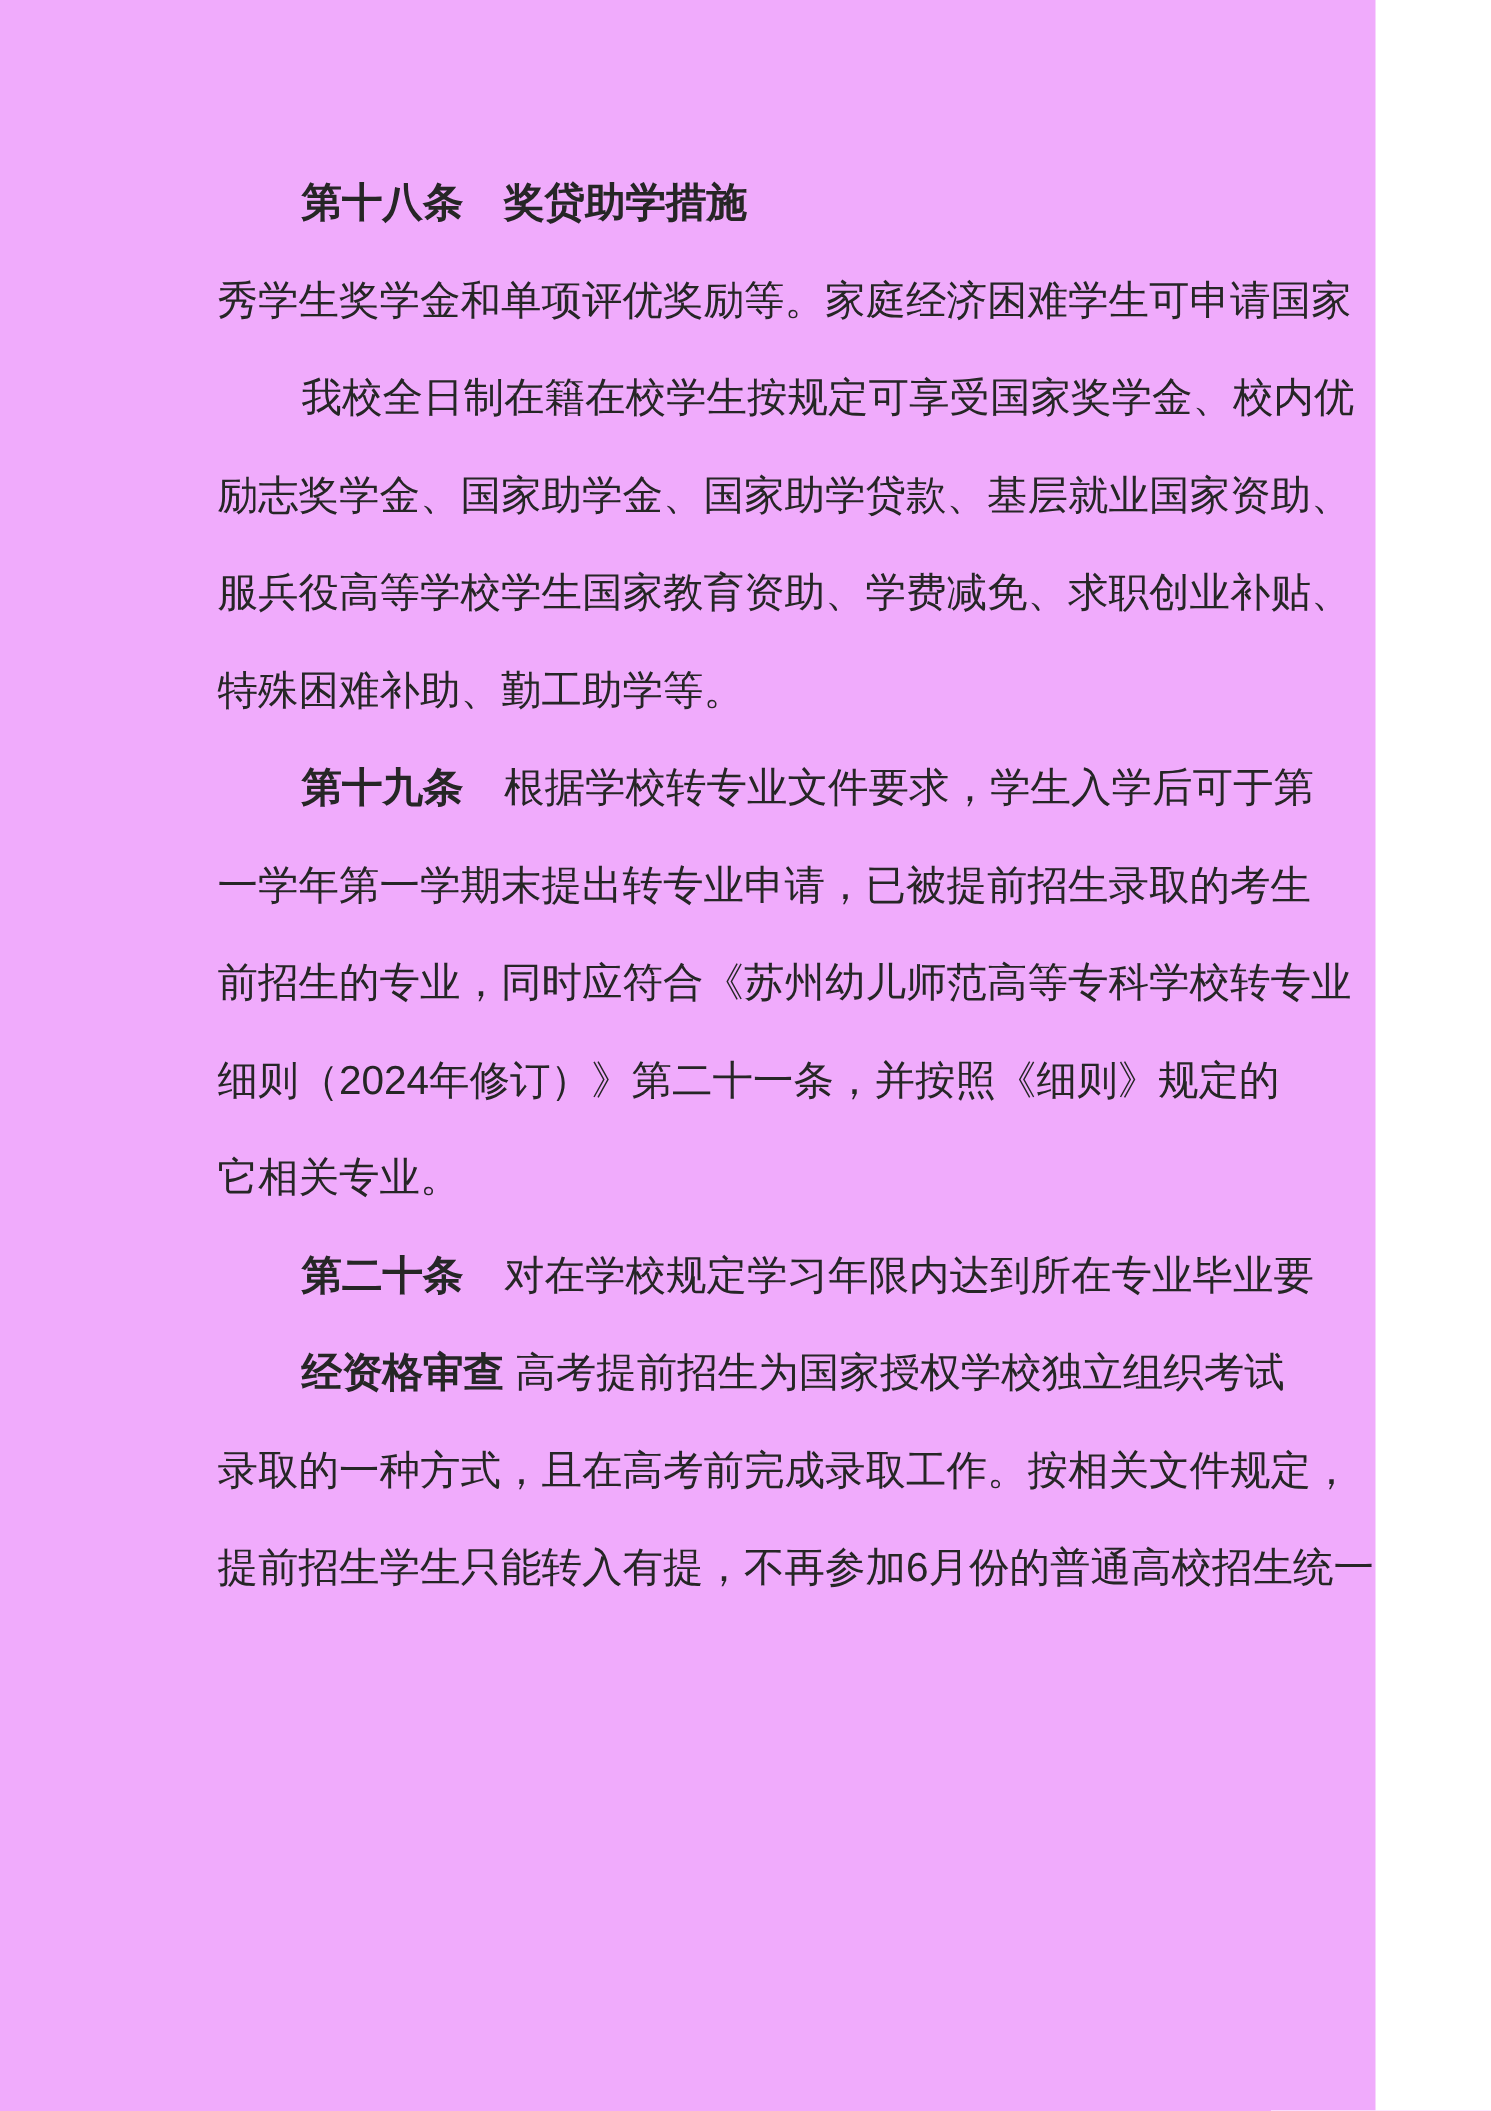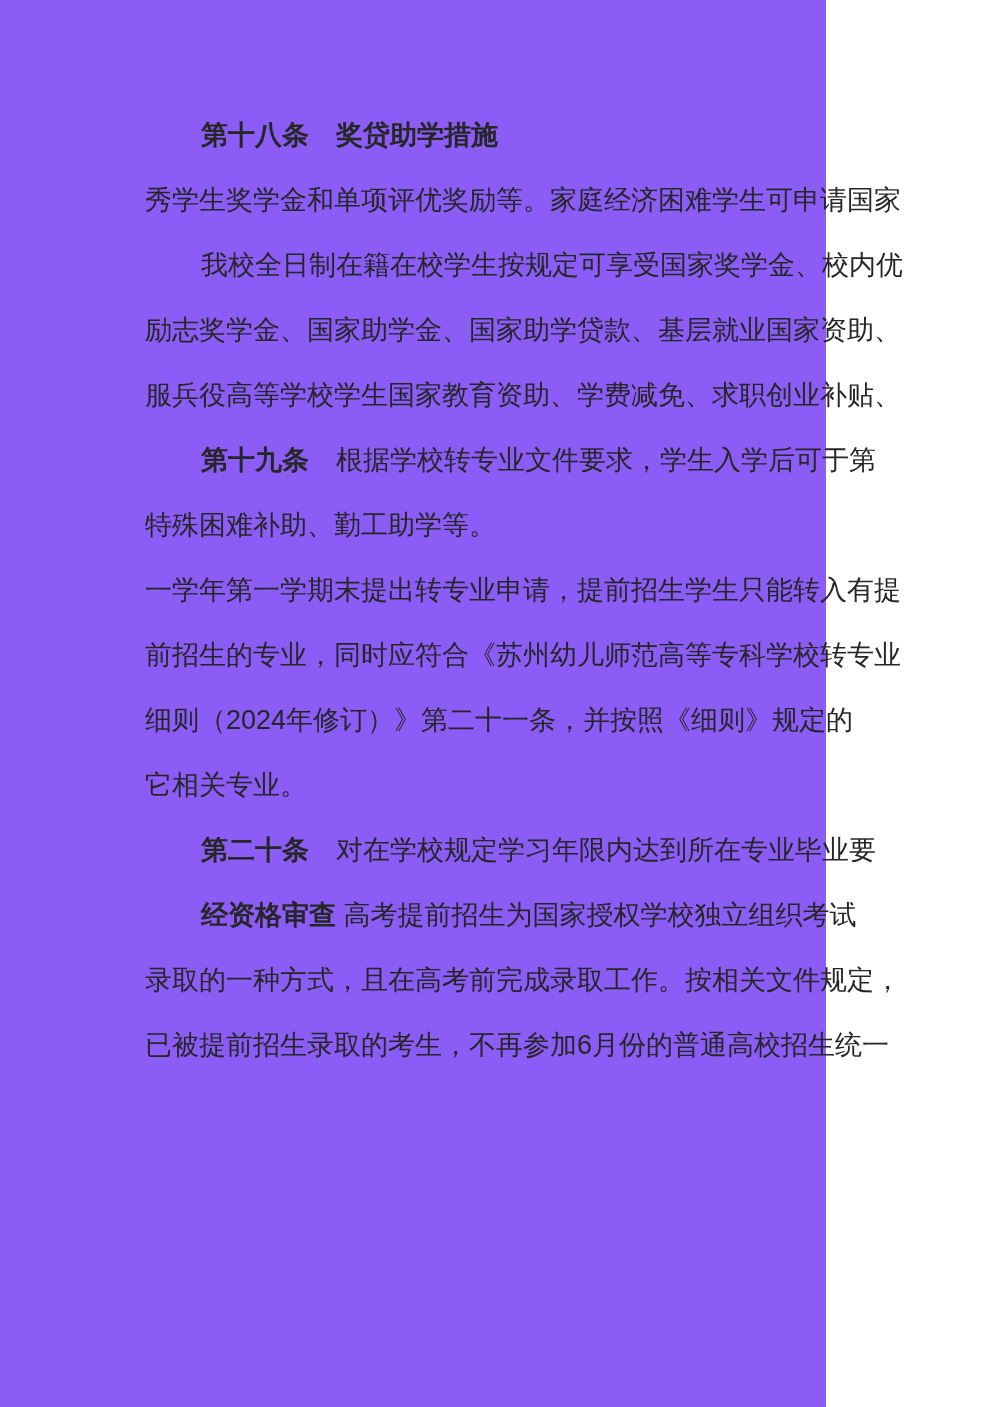"第十八条 奖贷助学措施" .page { background: #8b5cf6 -> #f0abfc; width: 826px -> 917px }
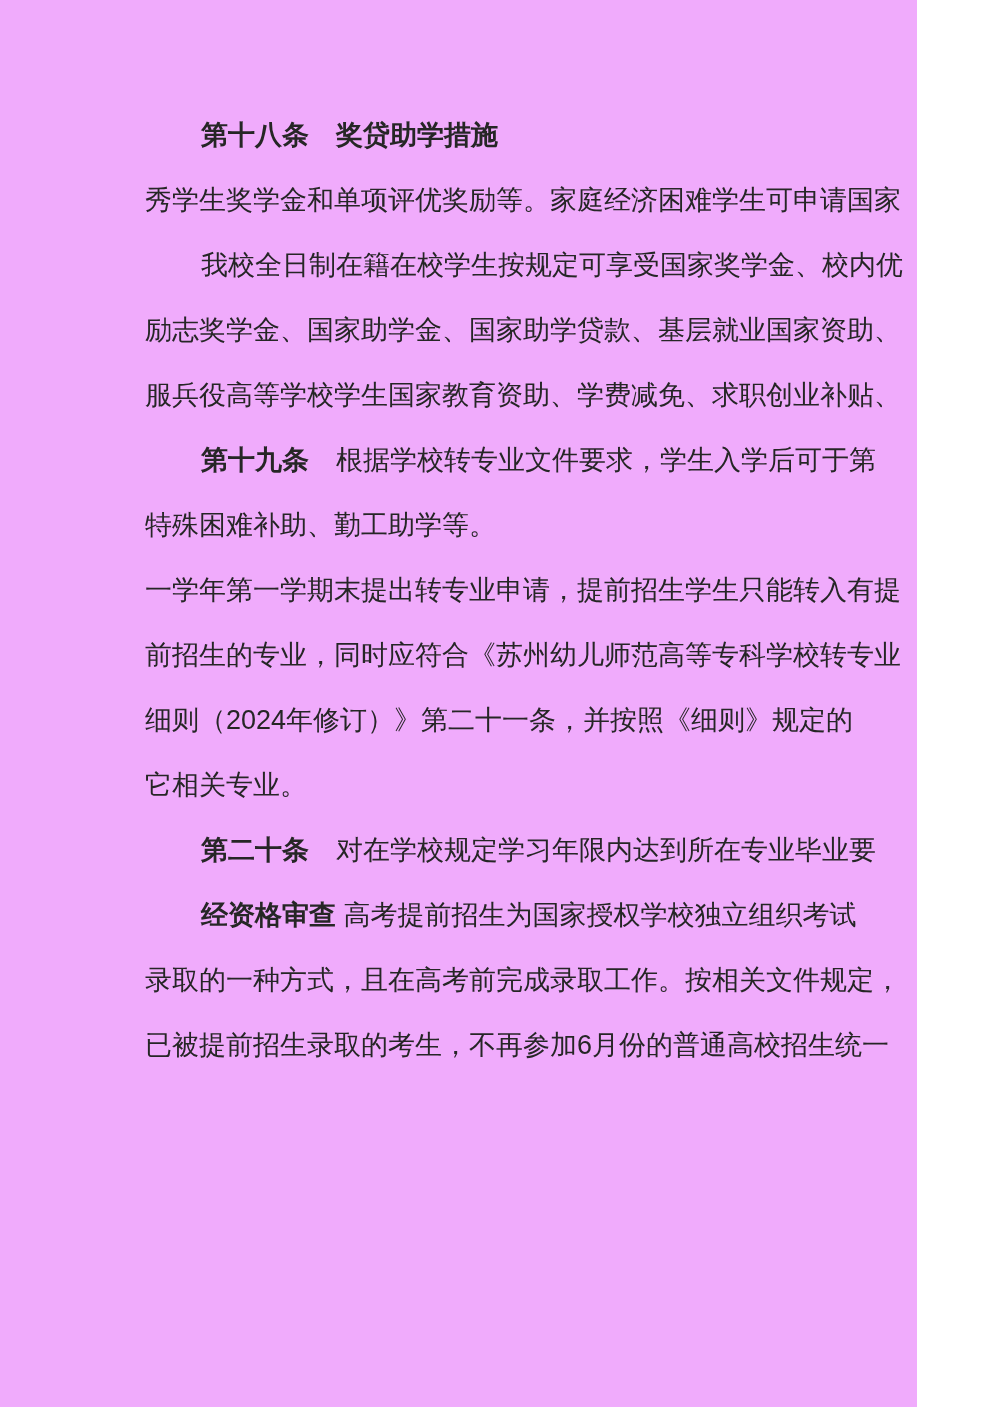"第十九条 根据学校转专业文件要求，学生入学后可于第" div.line { order: before "特殊困难补助、勤工助学等。" -> after "特殊困难补助、勤工助学等。" }
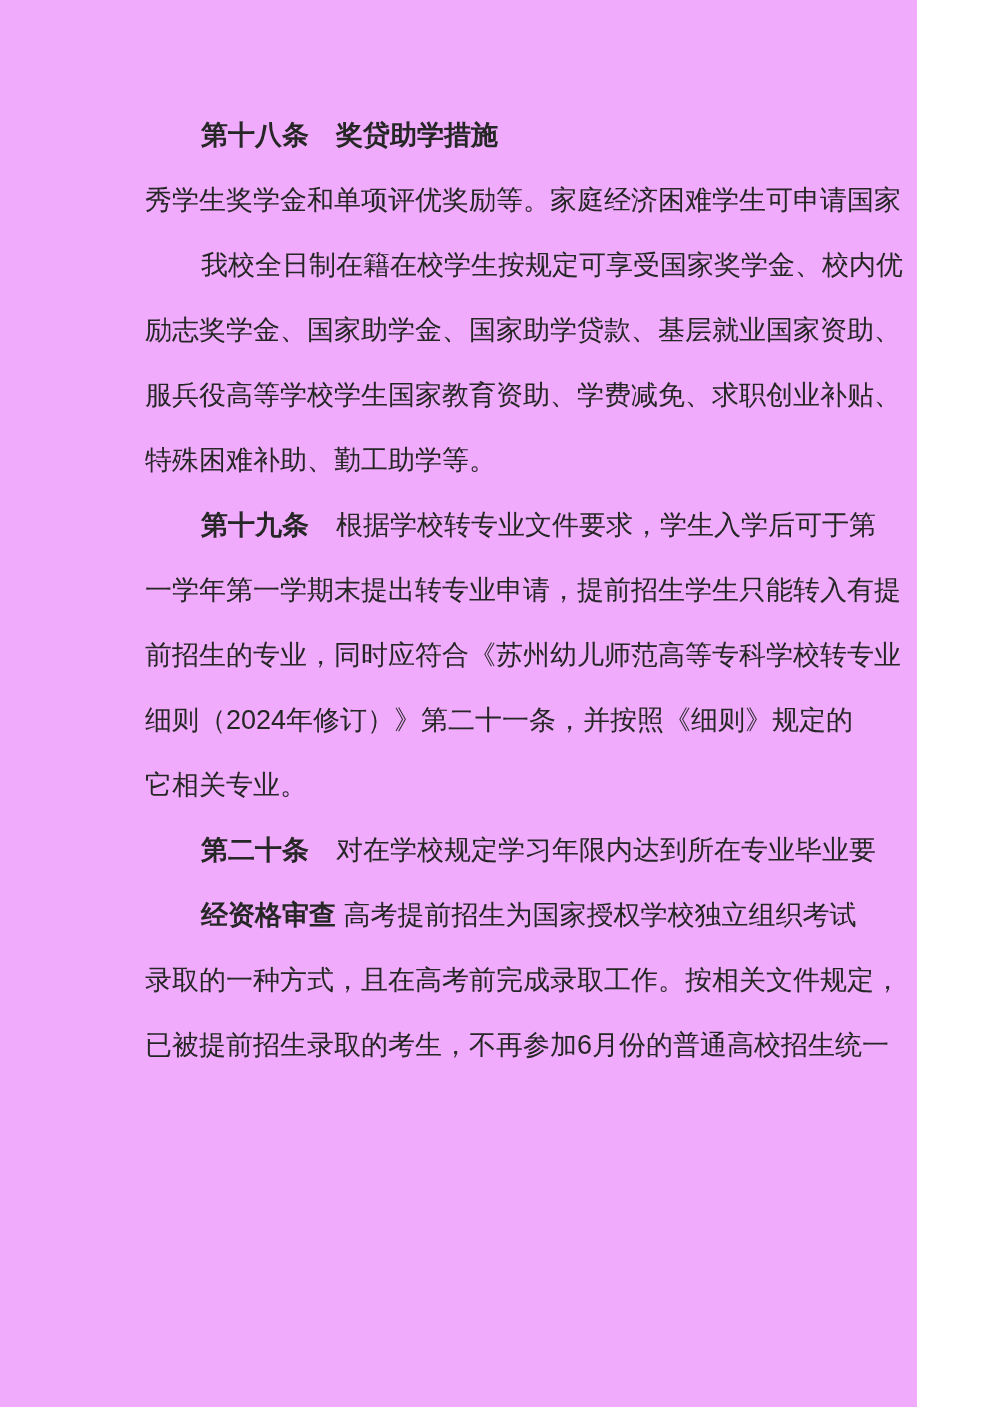"一学年第一学期末提出转专业申请，提前招生学生只能转入有提" span.seg-regular { text: 提前招生学生只能转入有提 -> 已被提前招生录取的考生 }
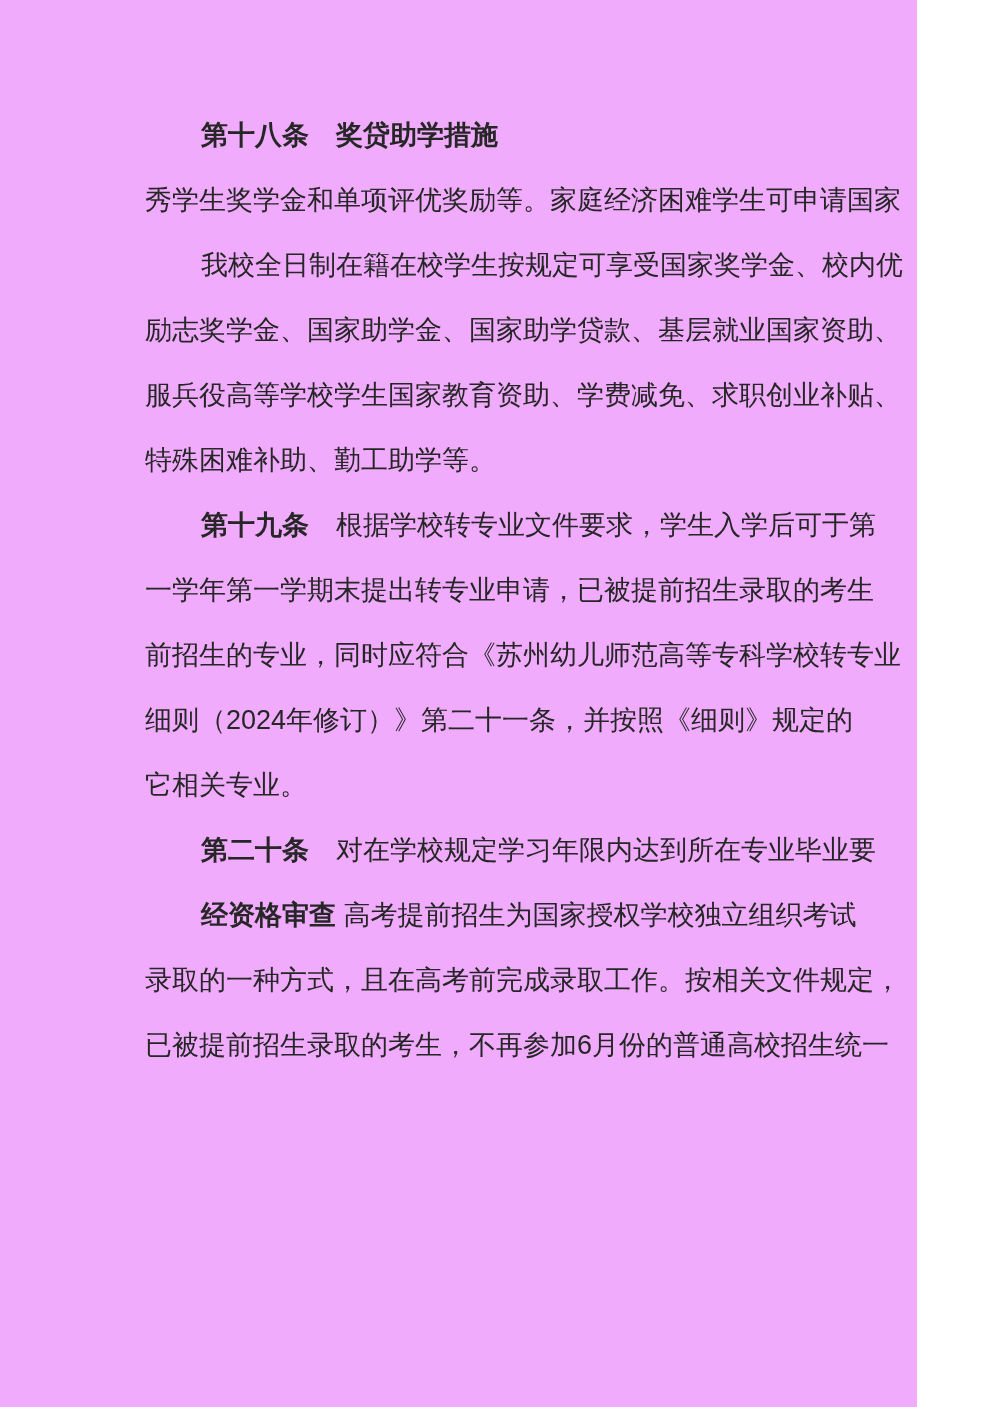"已被提前招生录取的考生，不再参加6月份的普通高校招生统一" span.seg-regular { text: 已被提前招生录取的考生 -> 提前招生学生只能转入有提 }
